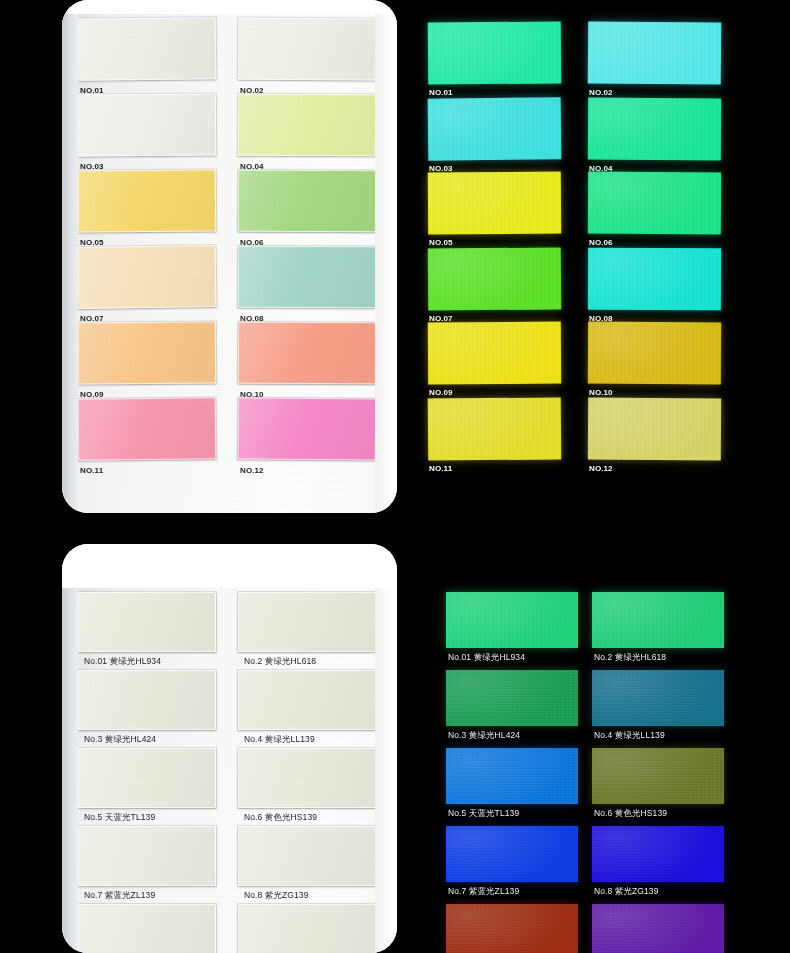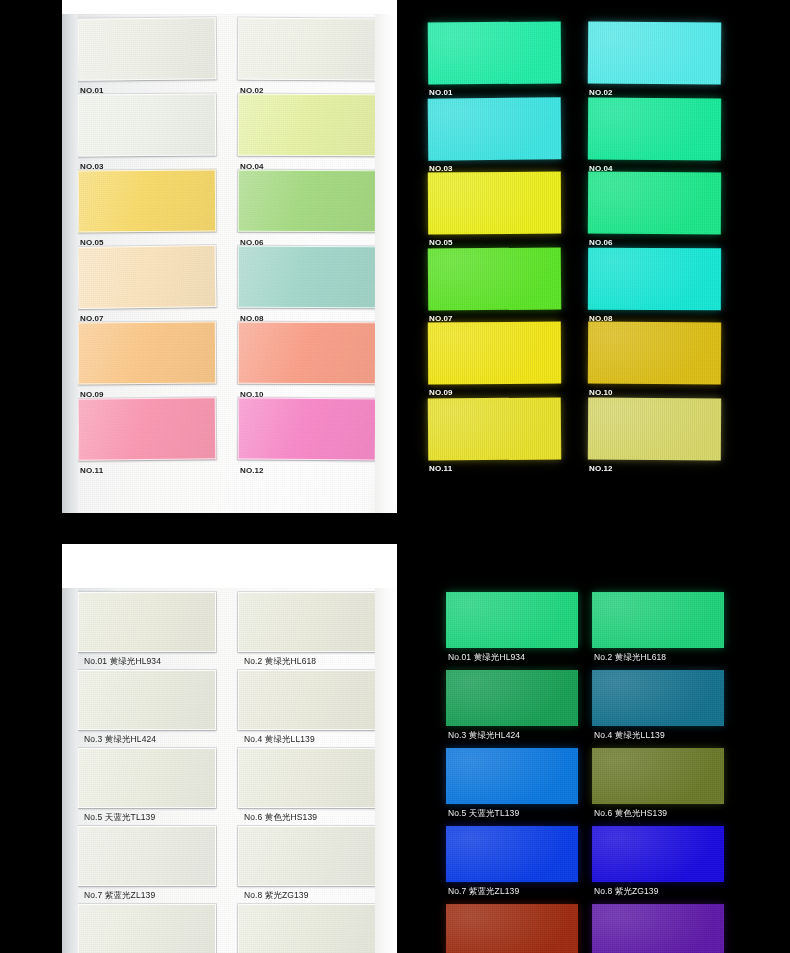"NO.01" .panel { border-radius: none -> 26px }
